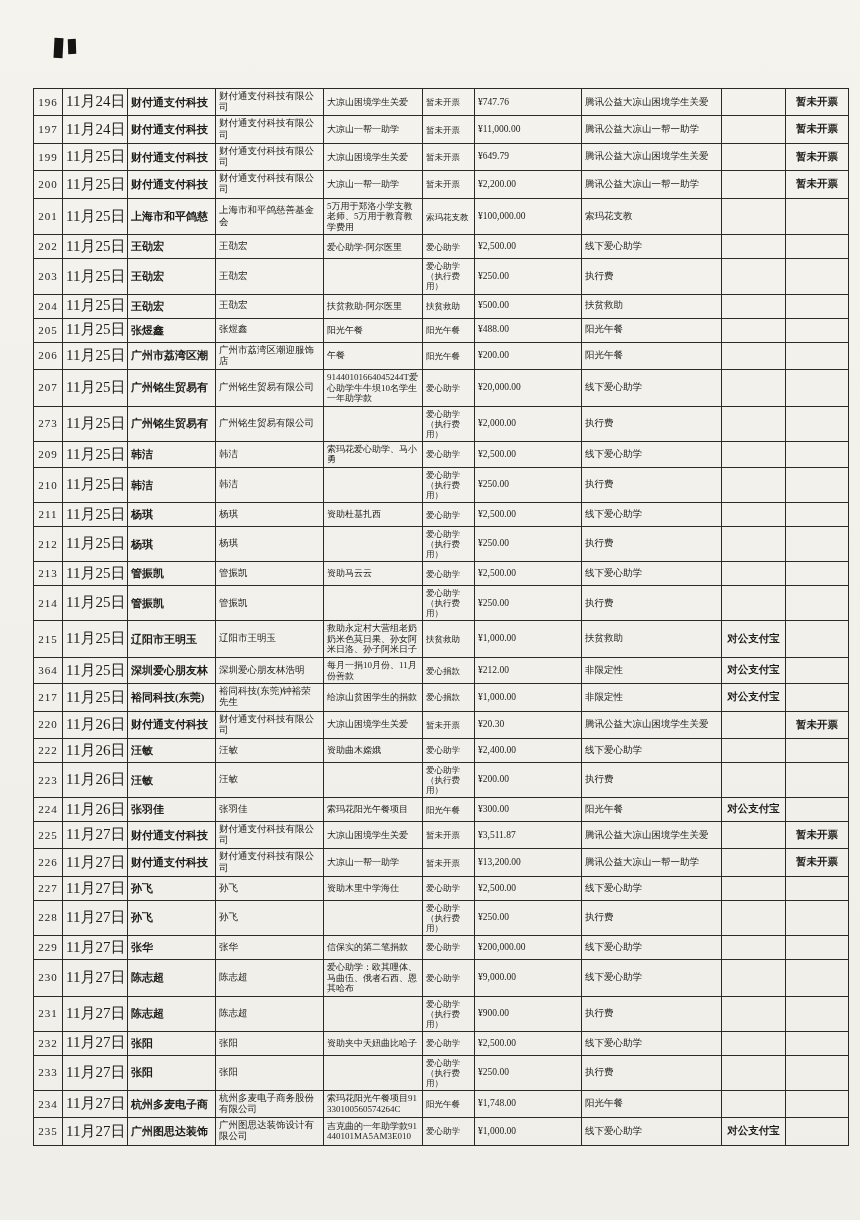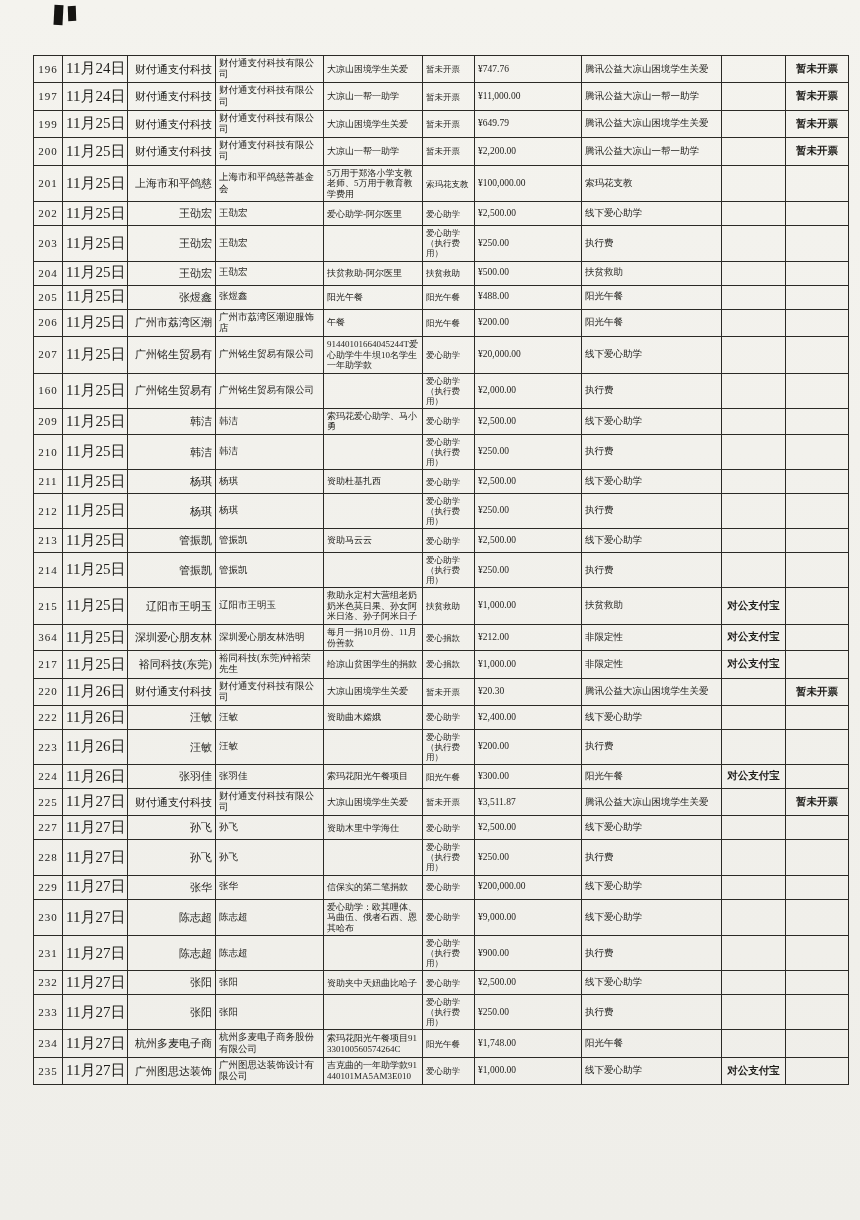"196" .page { margin-top: none -> 33px }
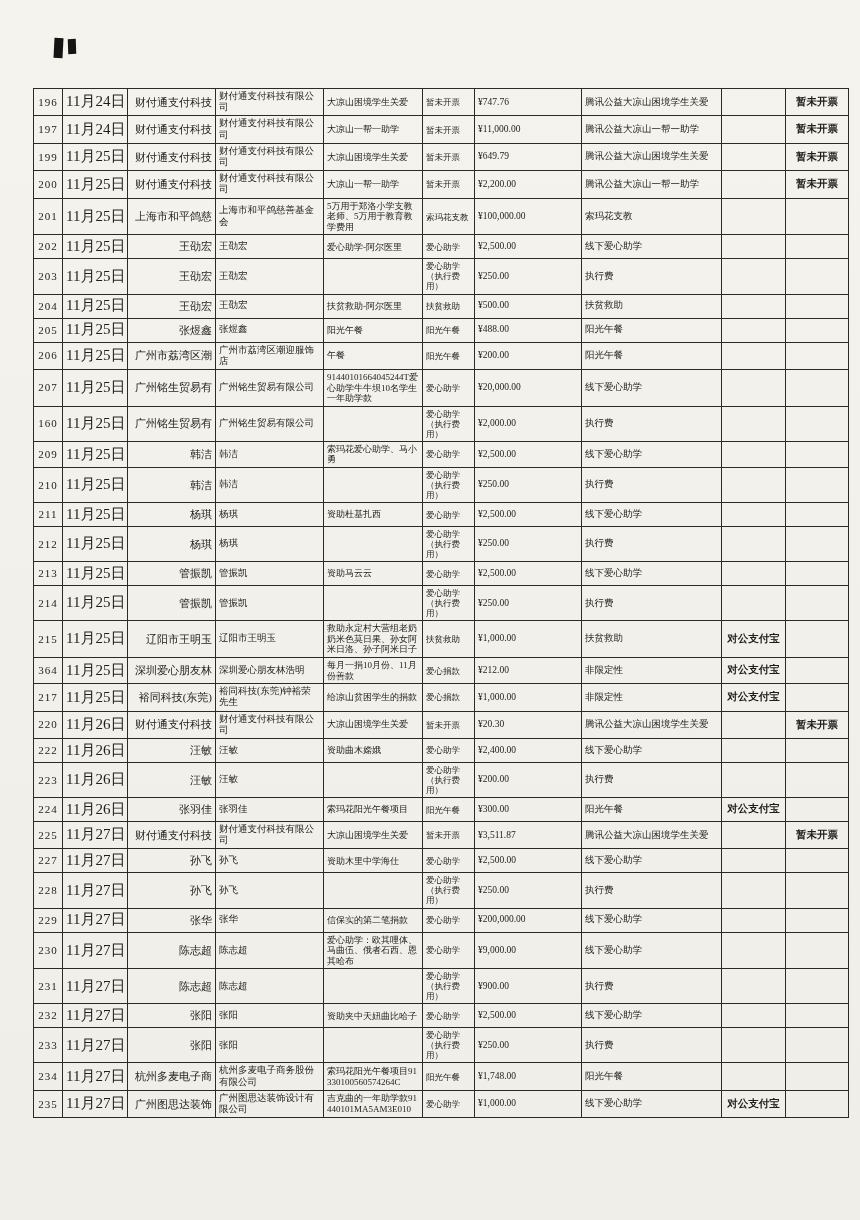"财付通支付科技" td.c2 { font-weight: 400 -> 700; text-align: right -> left }
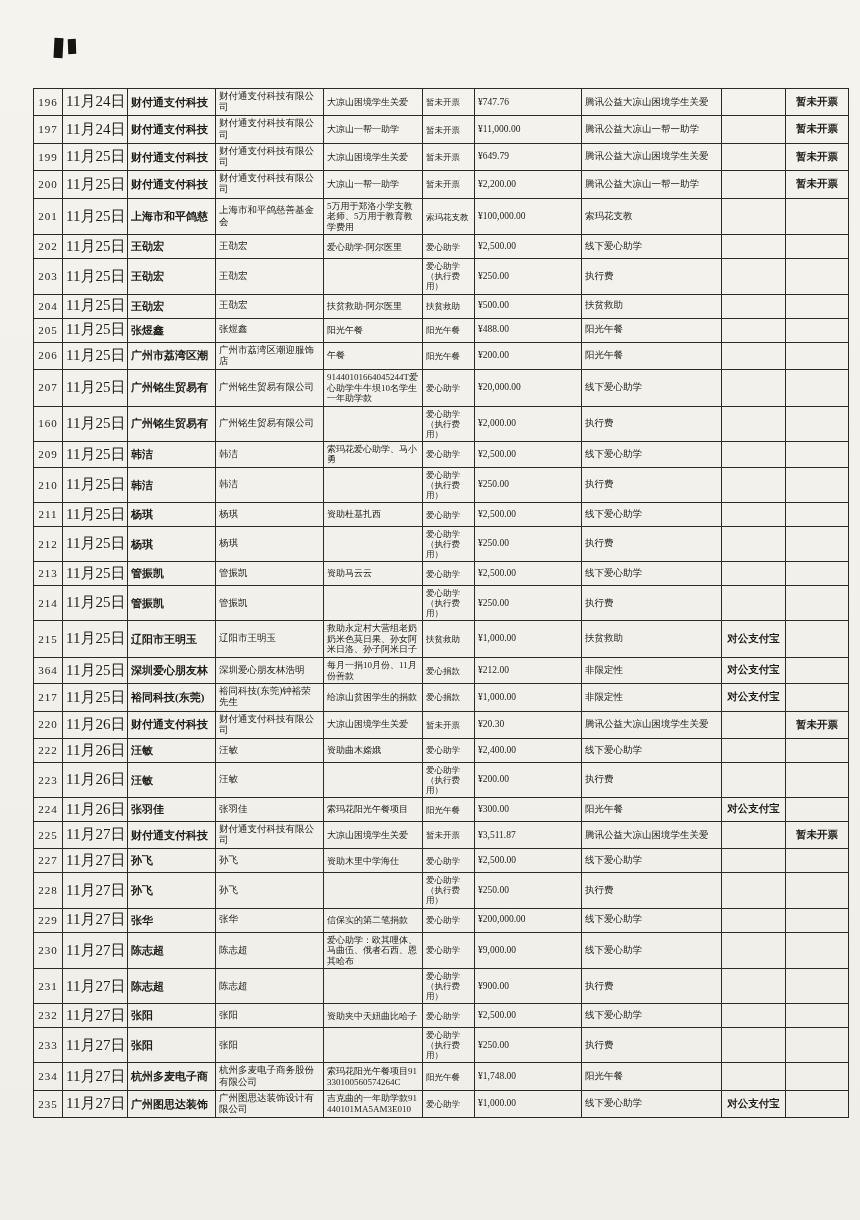"160" td.c0 { text: 160 -> 273 }
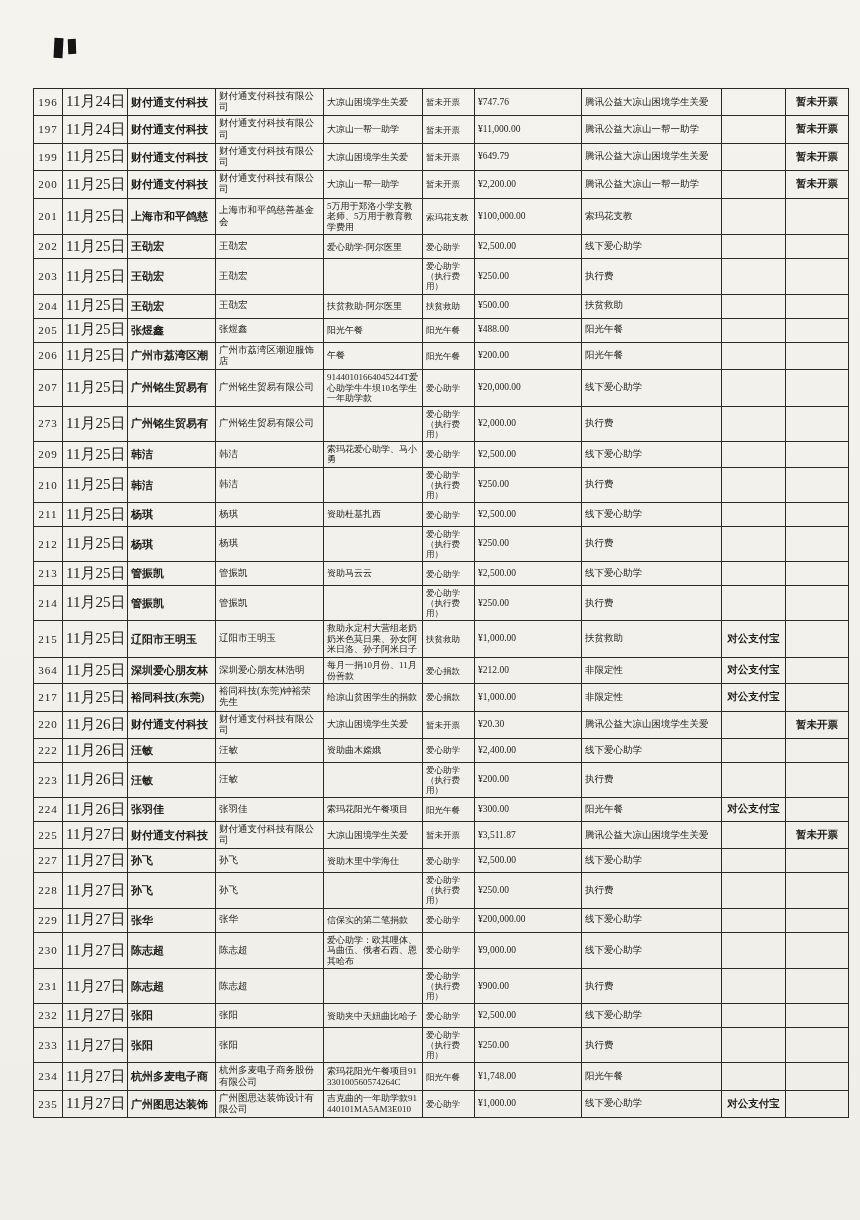"226" tr { html: none -> <tr> <td>226</td> <td>11月27日</td> <td>财付通支付科技</td> <td>财付通支付科技有限公司</td> <td>大凉山一帮一助学</td> <td>暂未开票</td> <td>¥13,200.00</td> <td>腾讯公益大凉山一帮一助学</td> <td></td> <td>暂未开票</td> </tr> }
